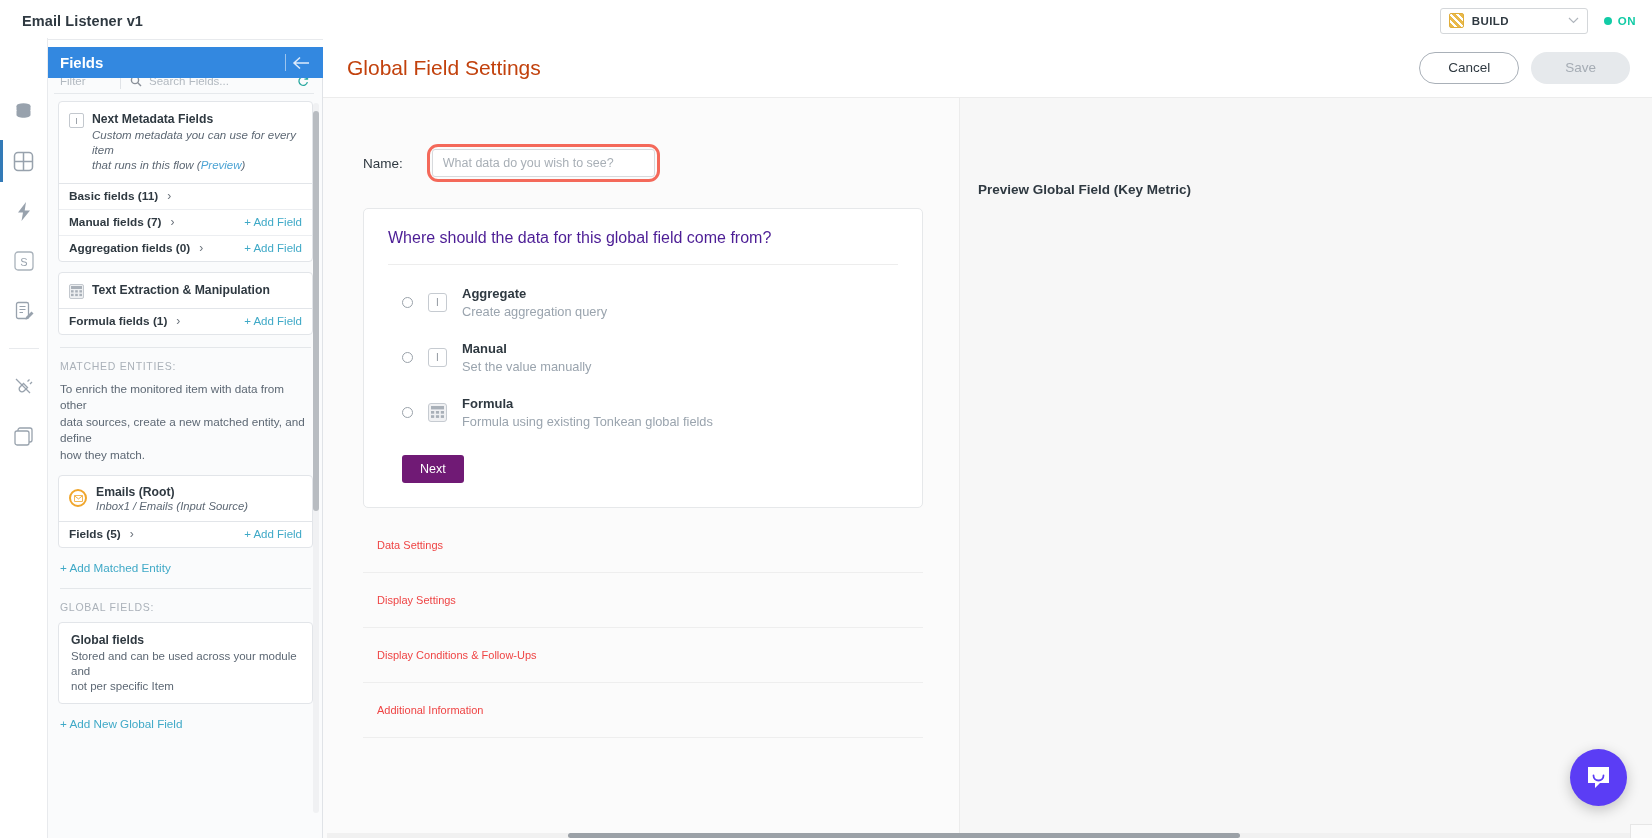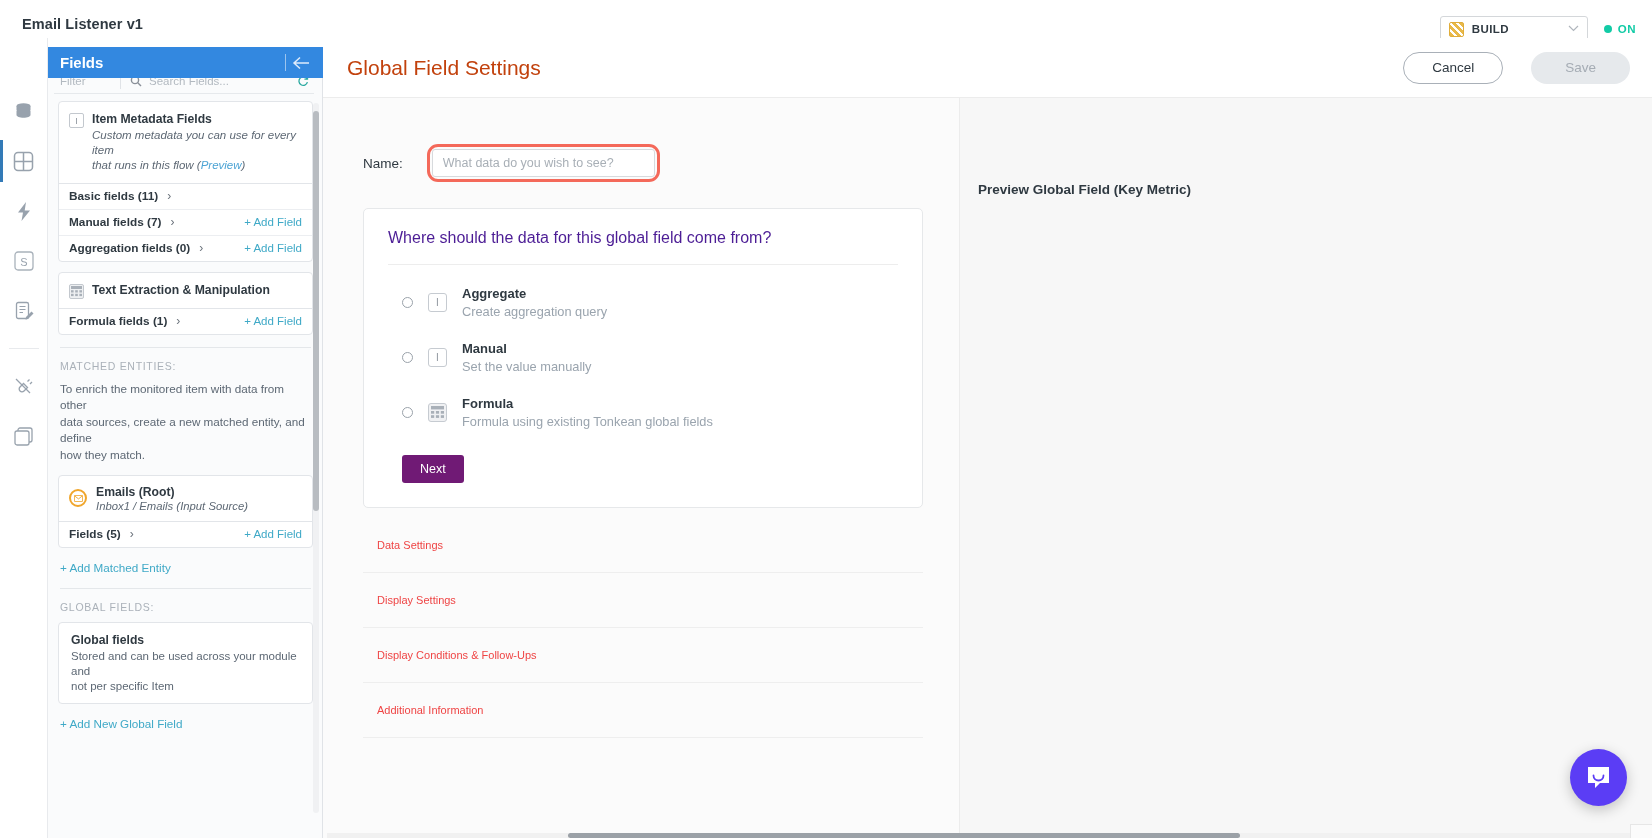"Email Listener v1" .topbar { align-items: flex-start -> center; top: 16px -> 2px }
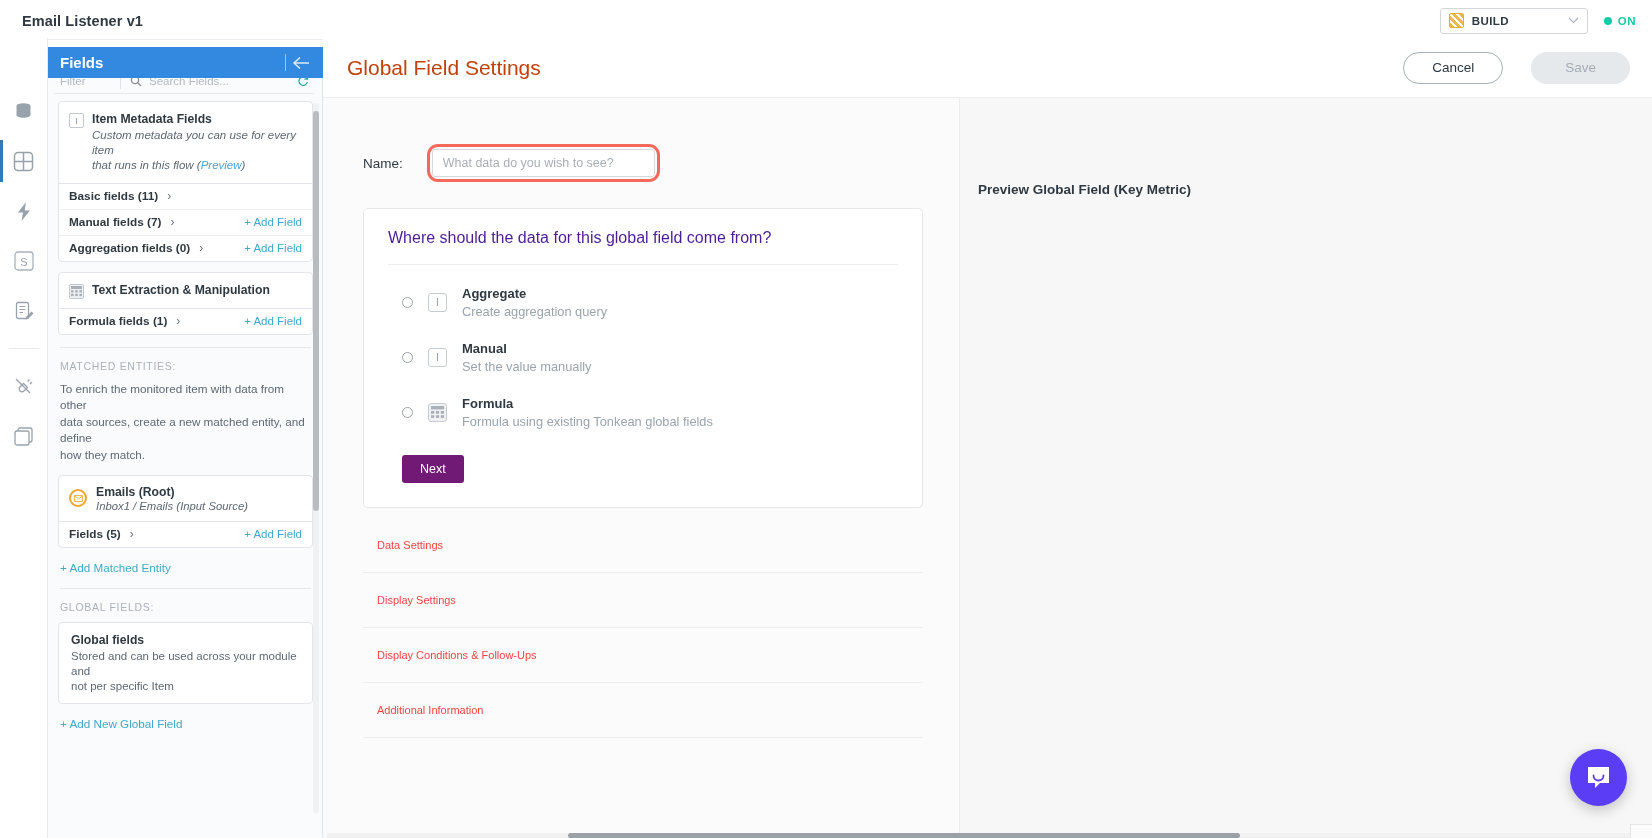"Cancel" .hdr-actions { gap: 28px -> 12px }
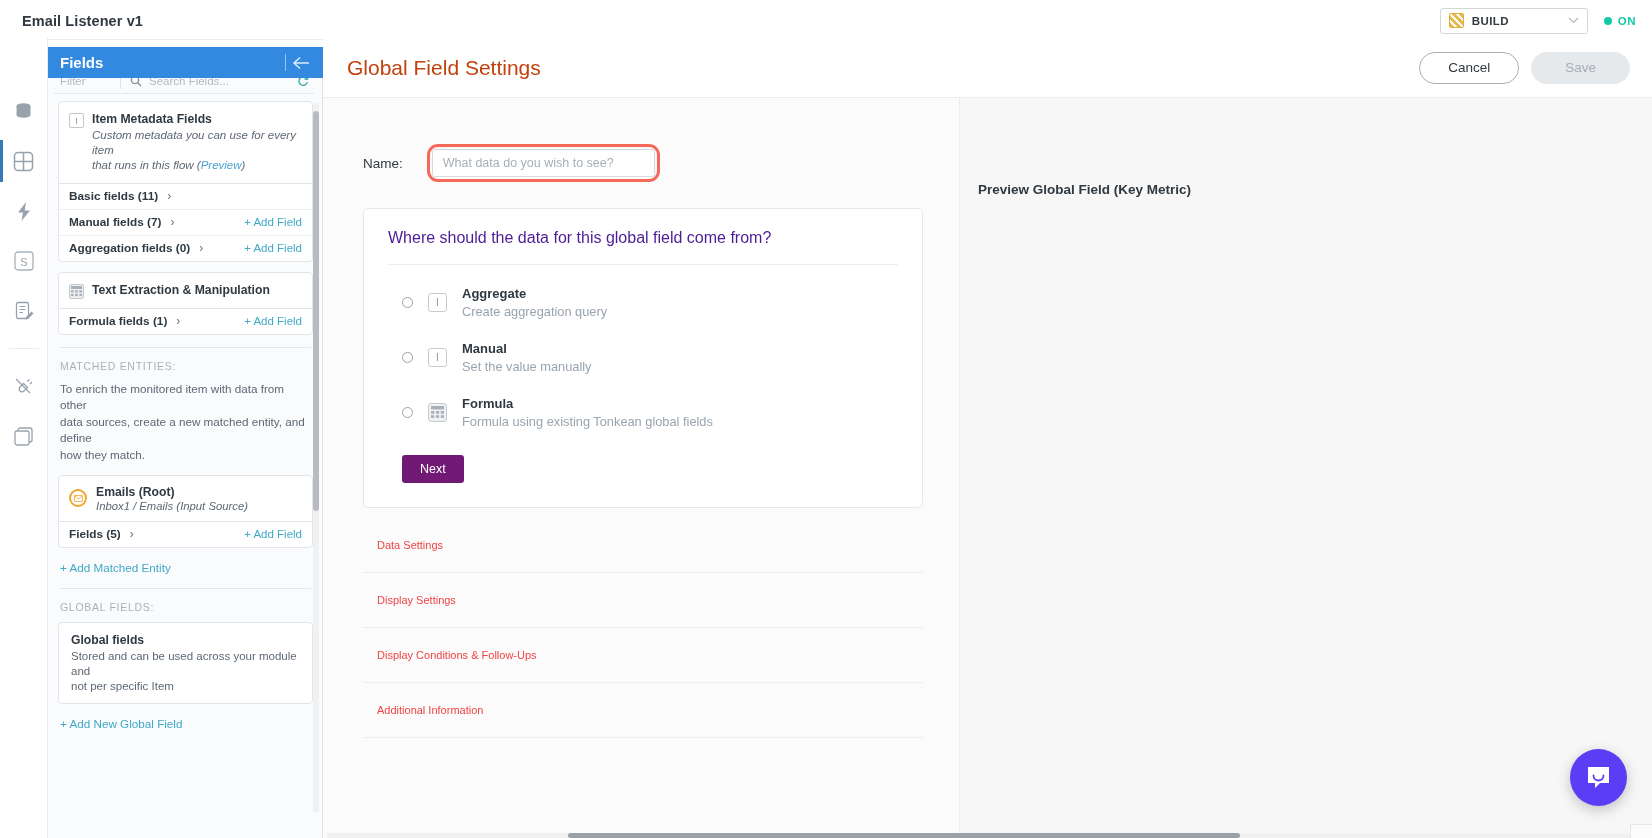"Item Metadata Fields" div.card-title { text: Item -> Next }
